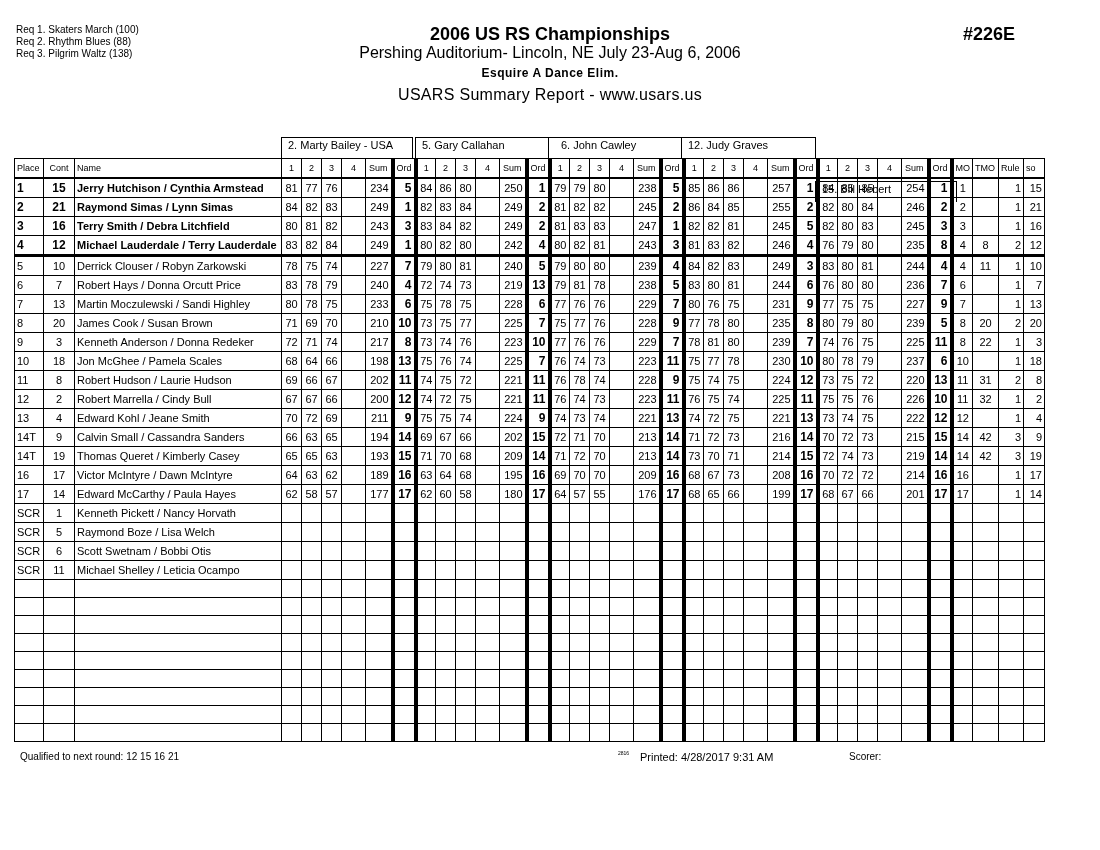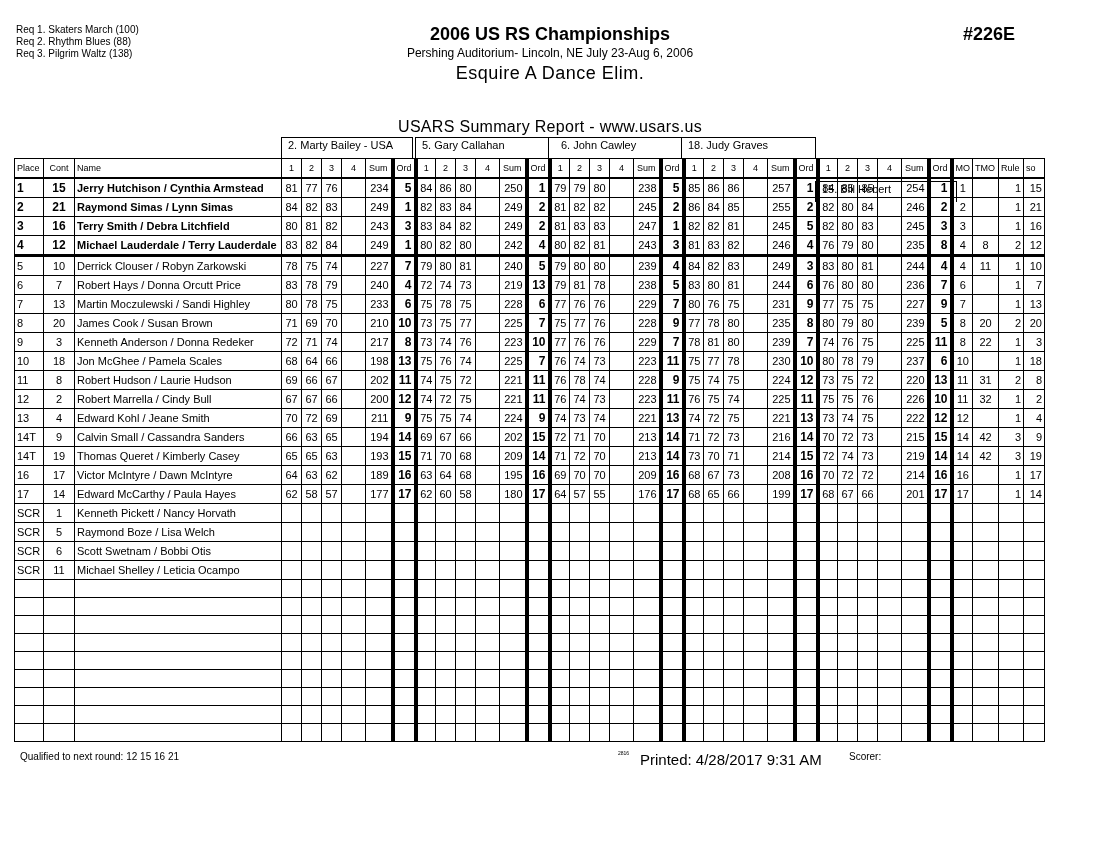"Pershing Auditorium- Lincoln, NE July" .t2 { font-size: 12px -> 16px }
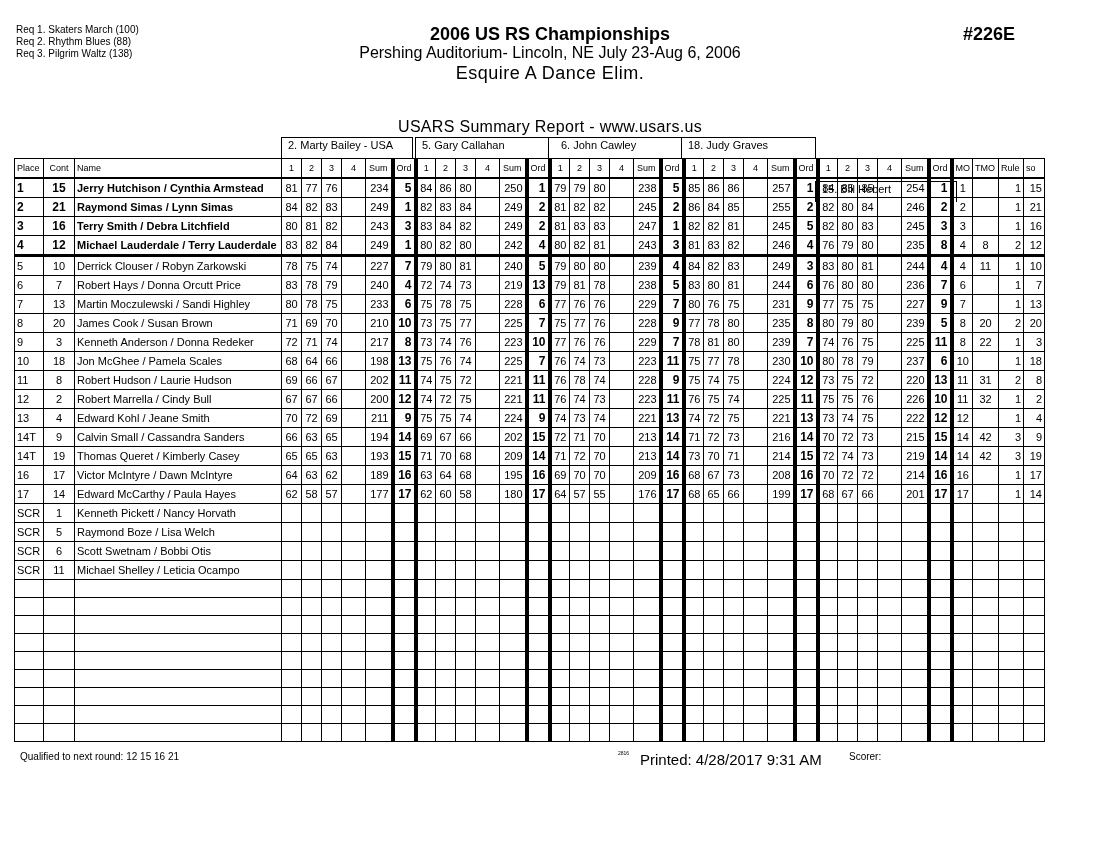"Esquire A Dance Elim." .t3 { font-size: 18px -> 12px; font-weight: normal -> bold }
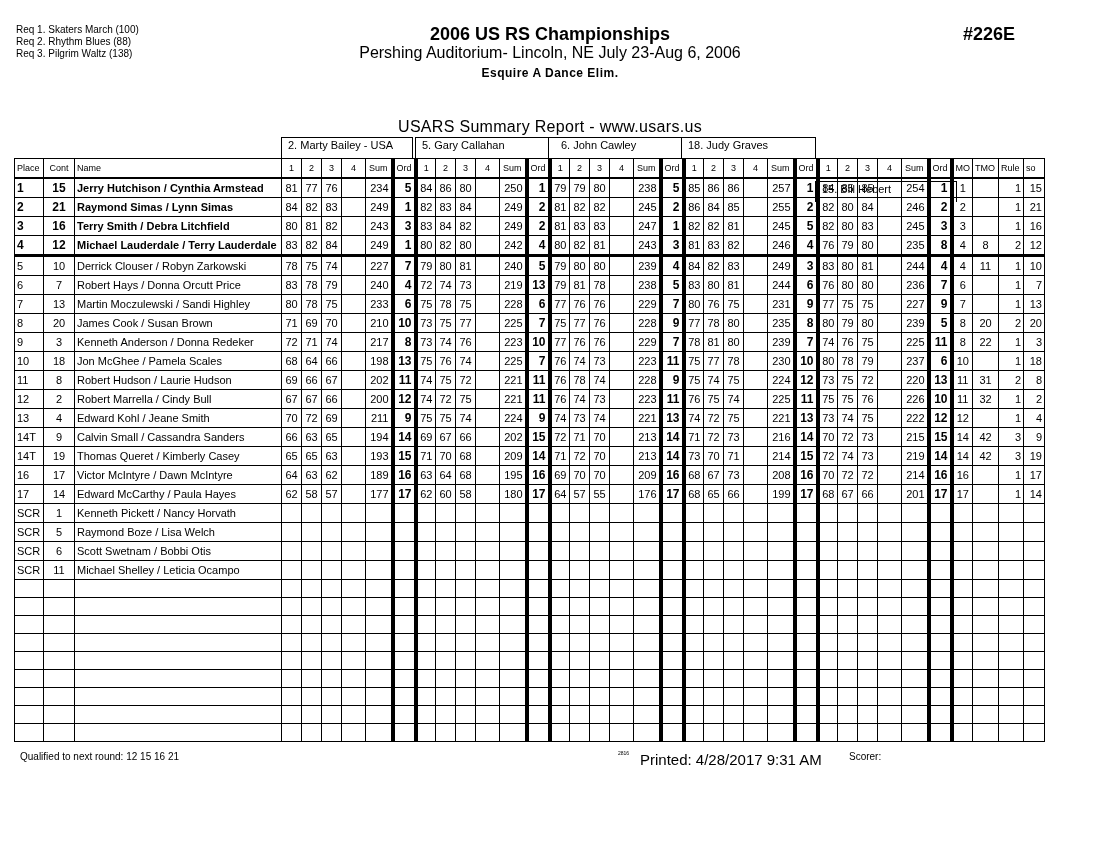"USARS Summary Report - www.usars.us" .t4 { margin-top: 32px -> none }
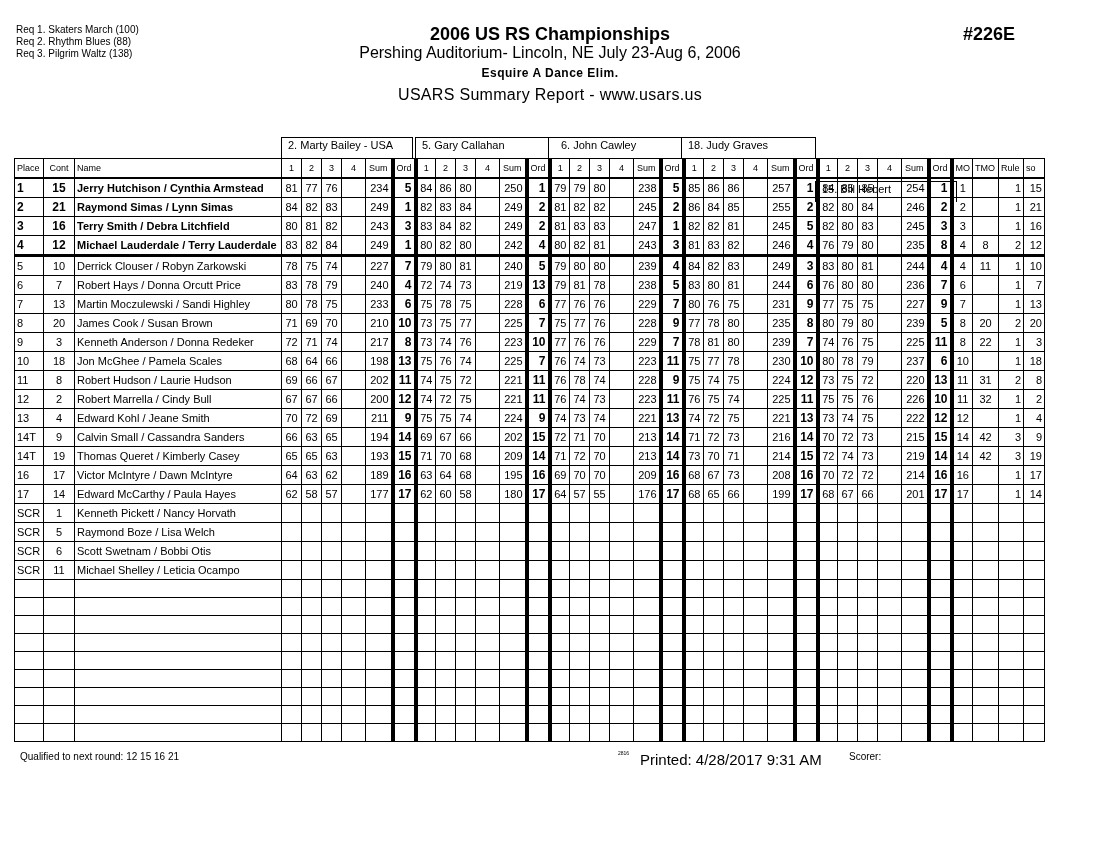"18. Judy Graves" div.judge-head { text: 18 -> 12 }
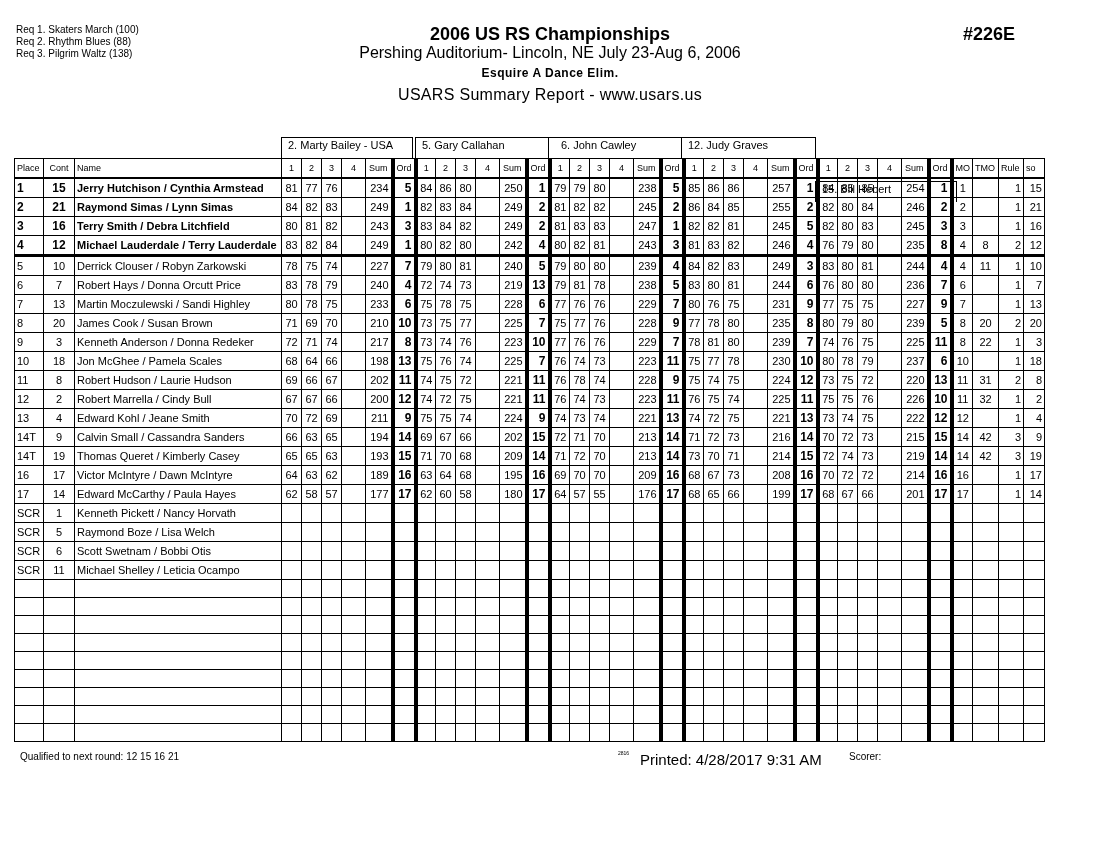"Printed: 4/28/2017 9:31 AM" .footer-p { font-size: 15px -> 11px }
